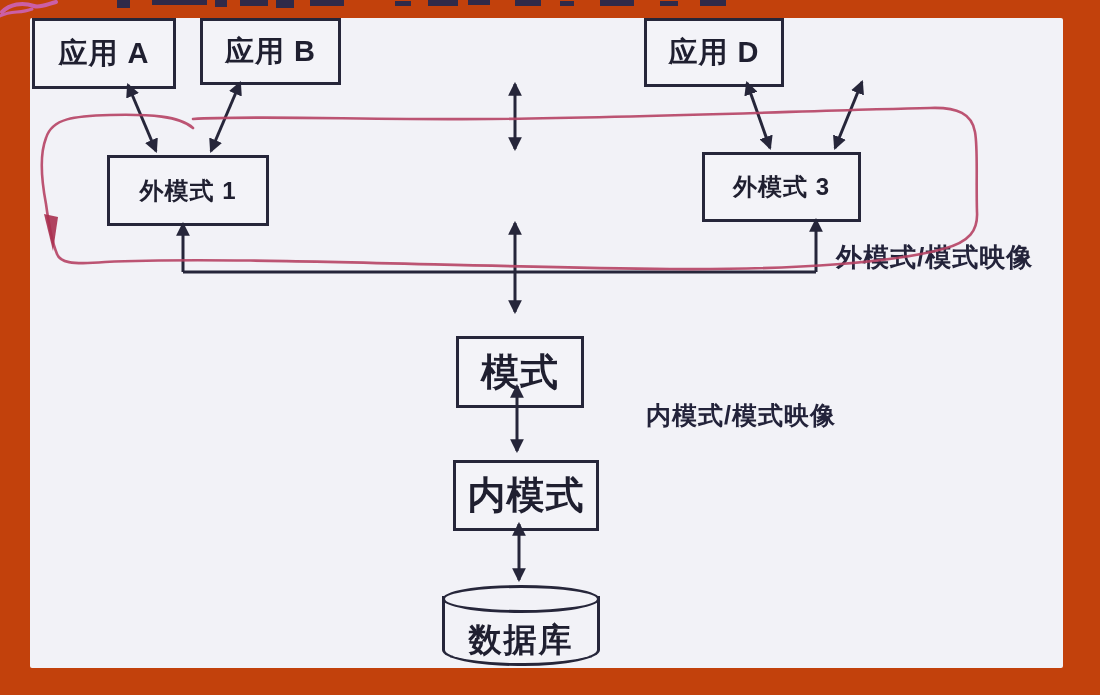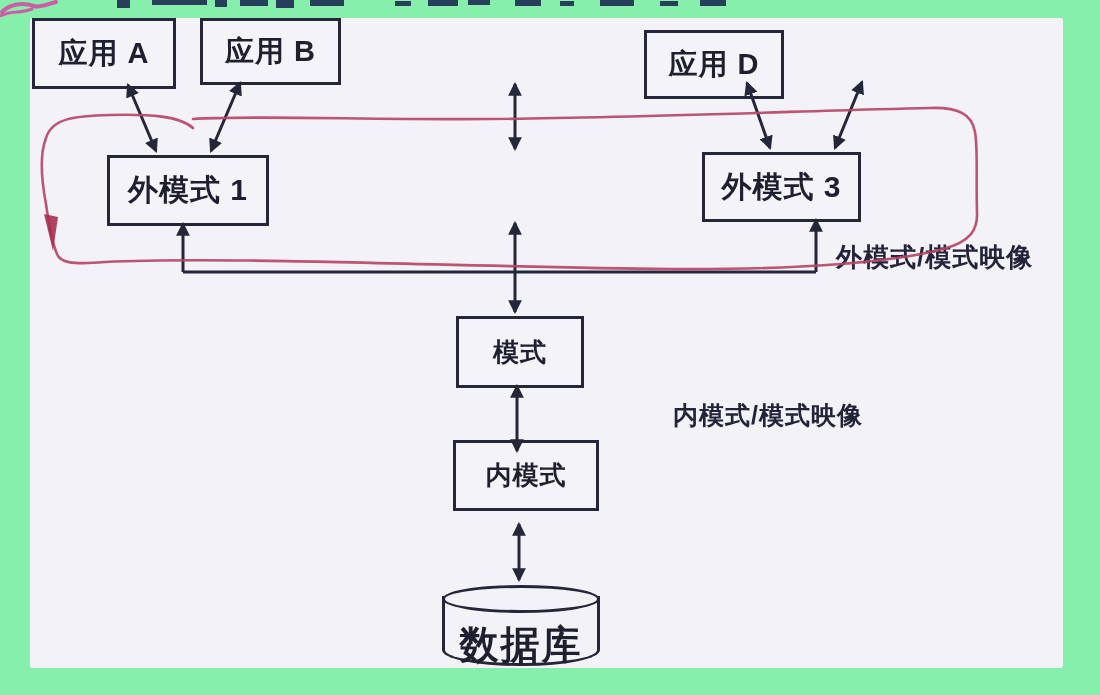"应用 A" .frame { background: #86efac -> #c2410c }
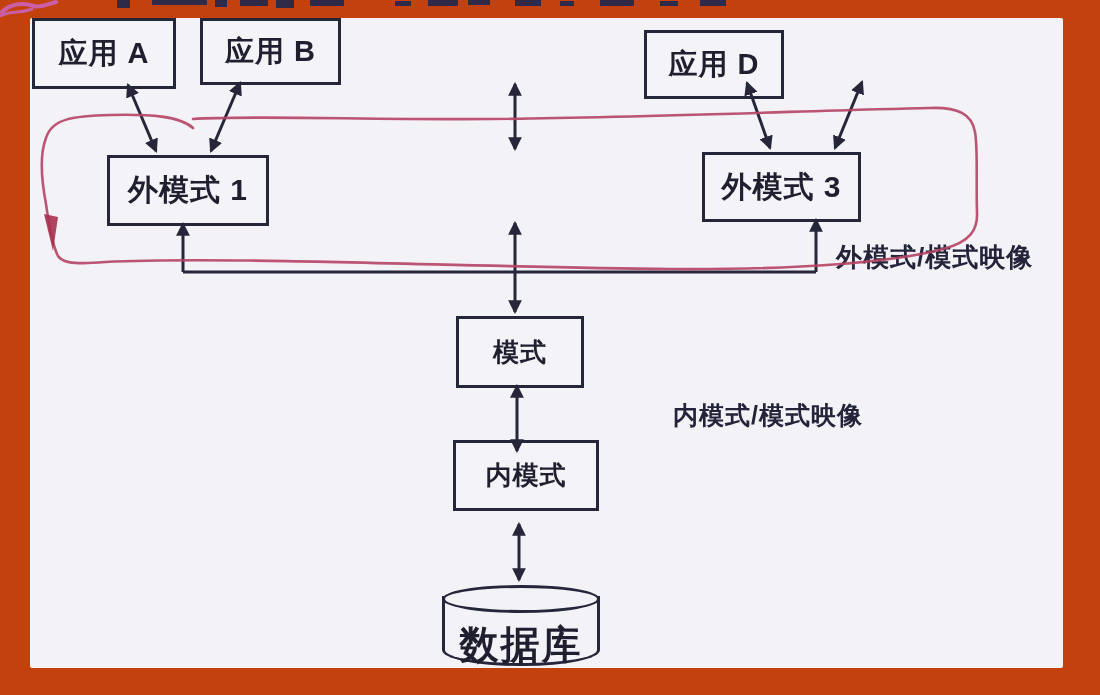"应用 D" div.box { top: 12px -> 0 }
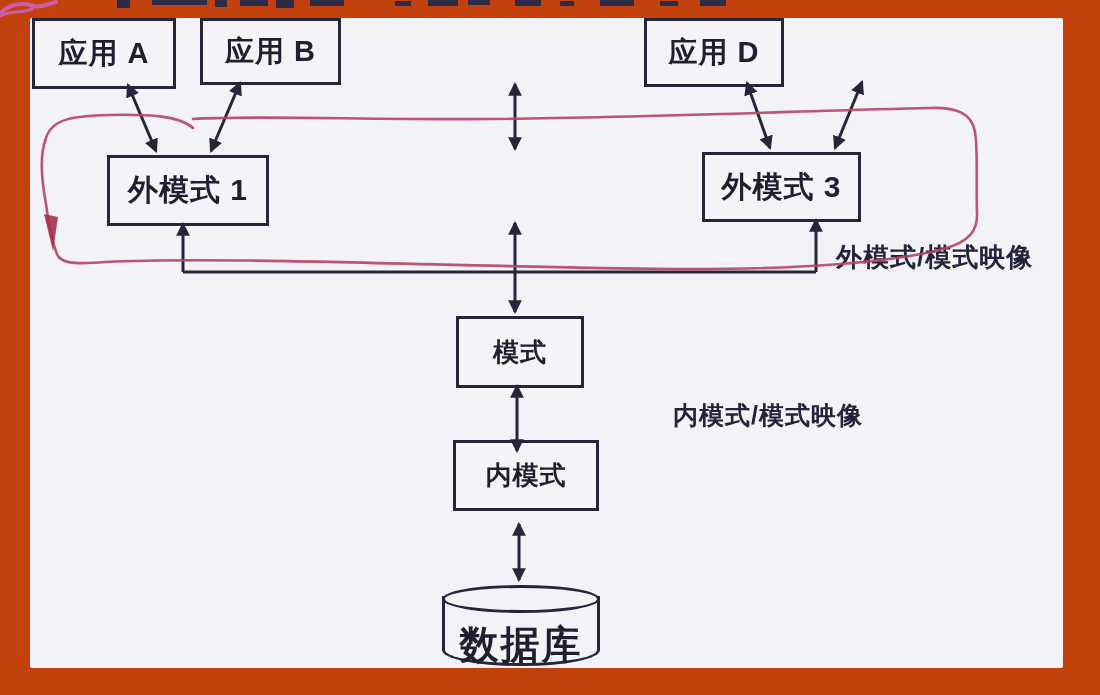"外模式 1" .ext-box { font-size: 30px -> 24px }
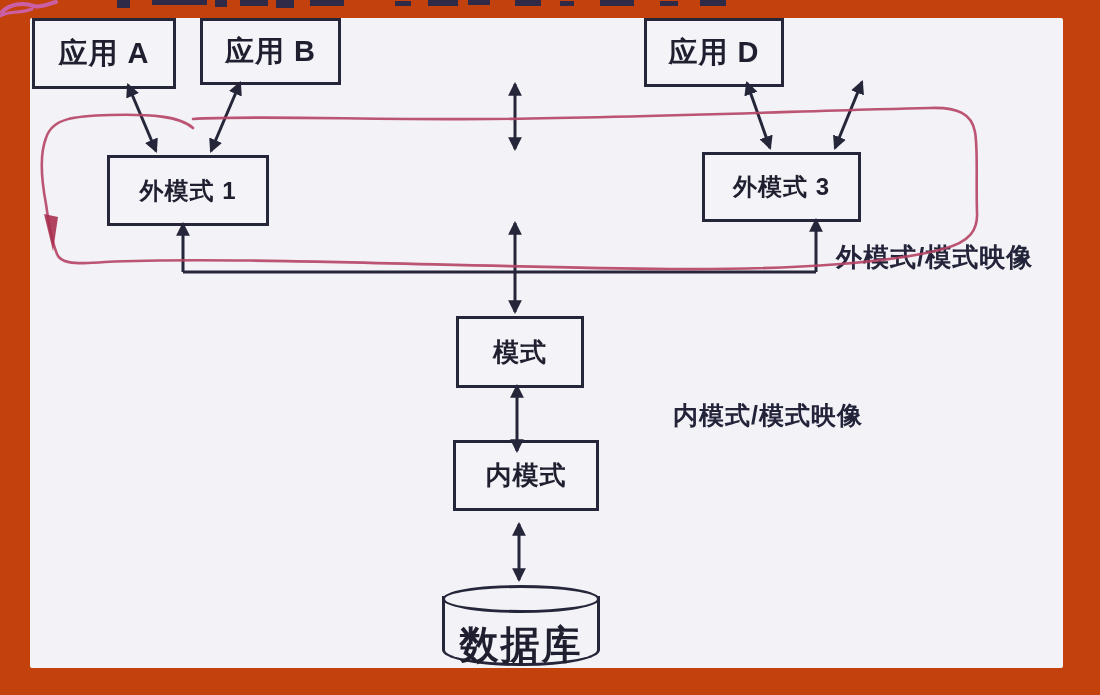"模式" .mid-box { font-size: 26px -> 38px; margin-top: none -> 20px }
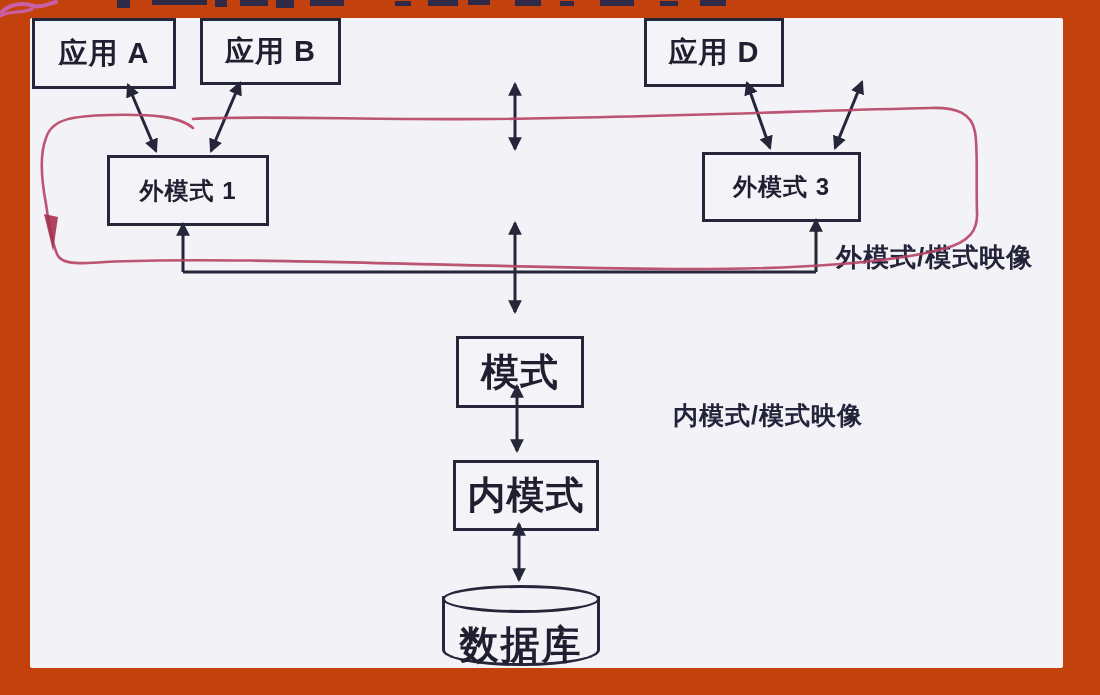"内模式/模式映像" div.map-label { left: 643px -> 616px }
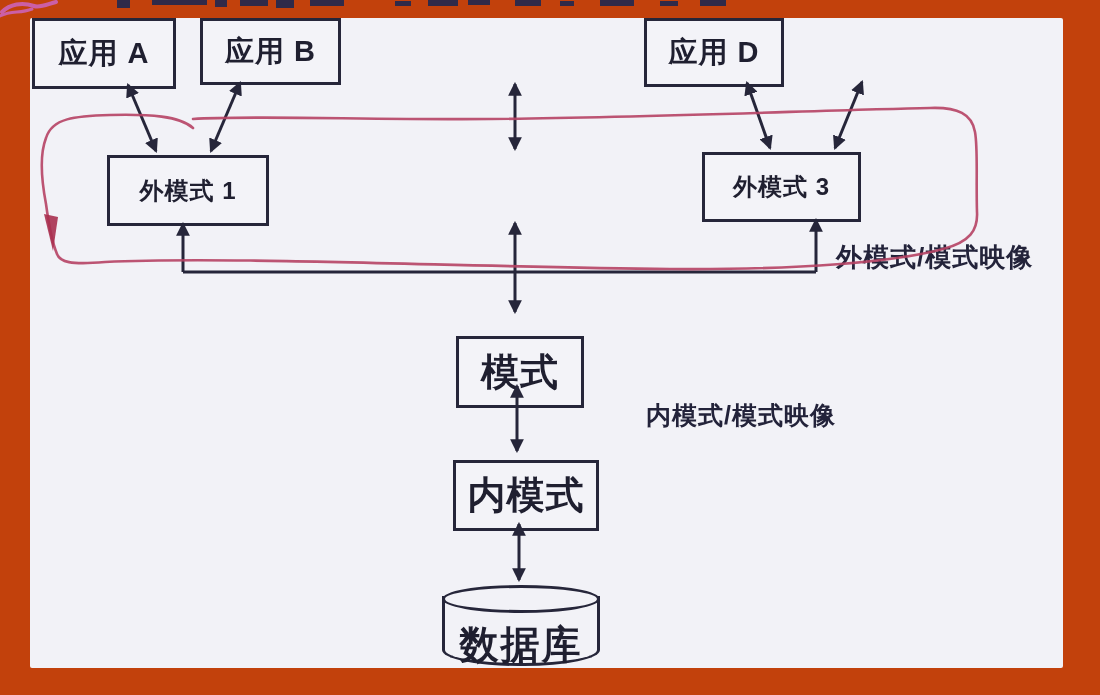"数据库" .cyl-label { font-size: 39px -> 33px }
